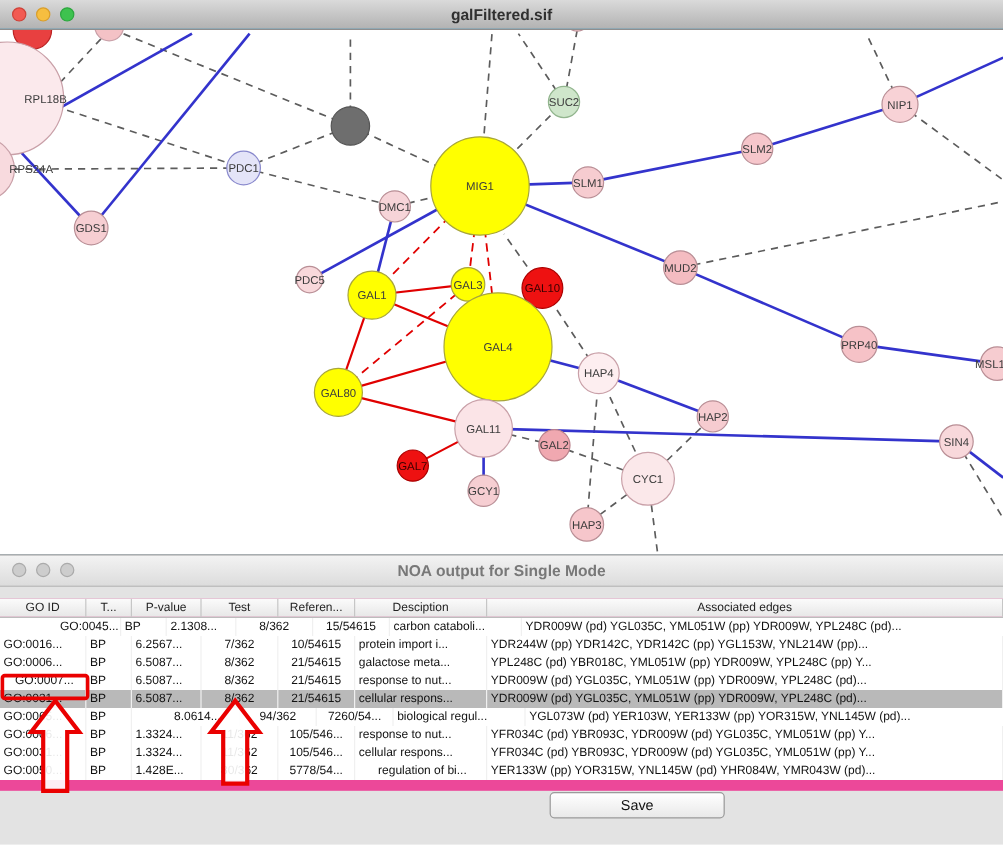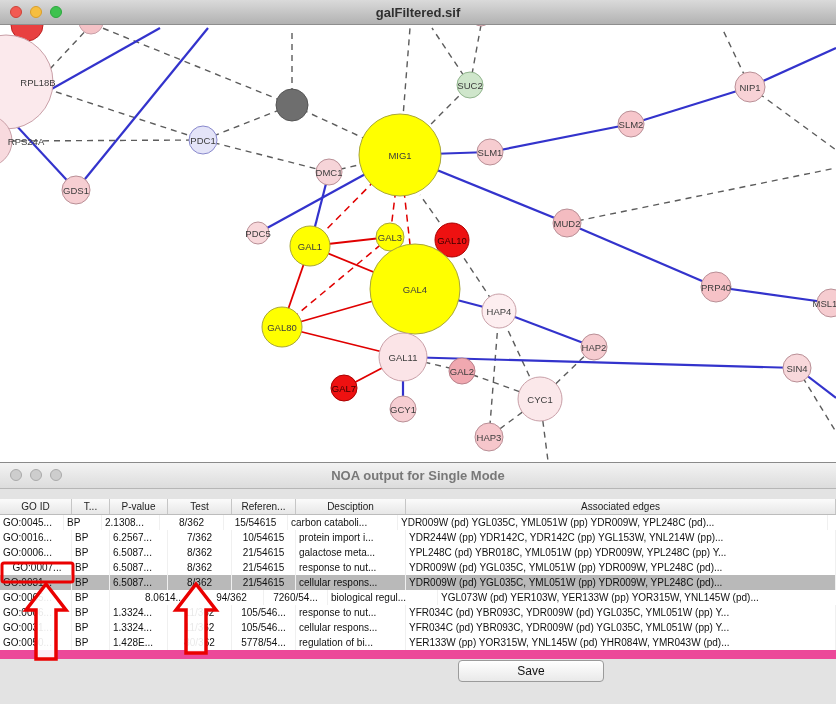"GO:0045..." div.td { margin-left: none -> 47px; width: 64px -> 54px }
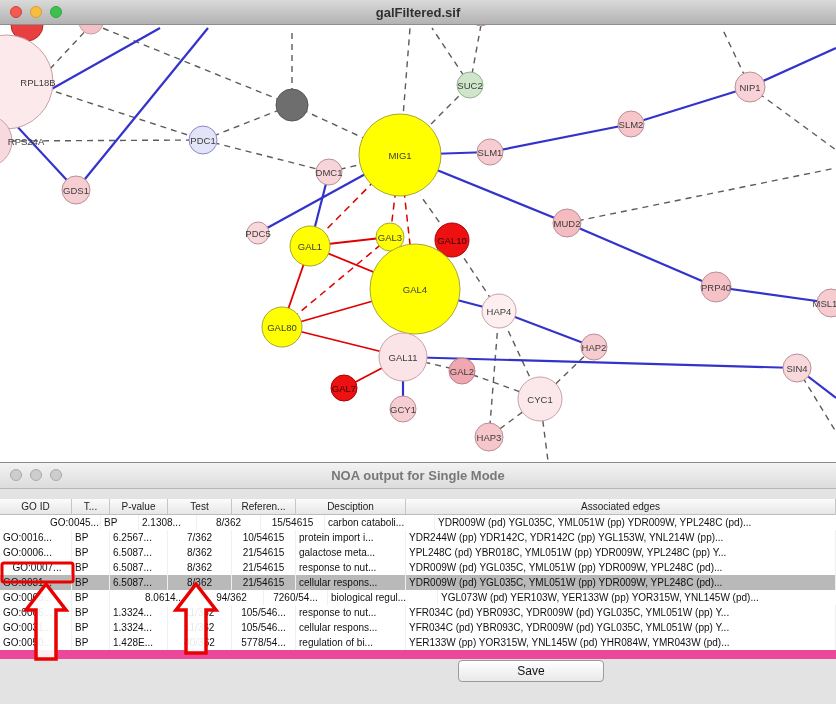"regulation of bi..." div.td { text-align: none -> center }
